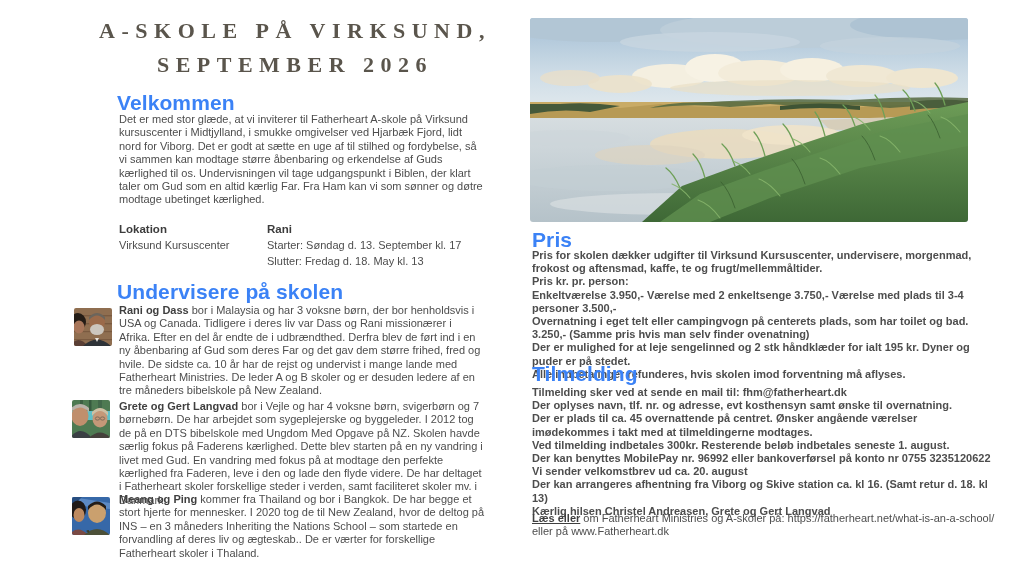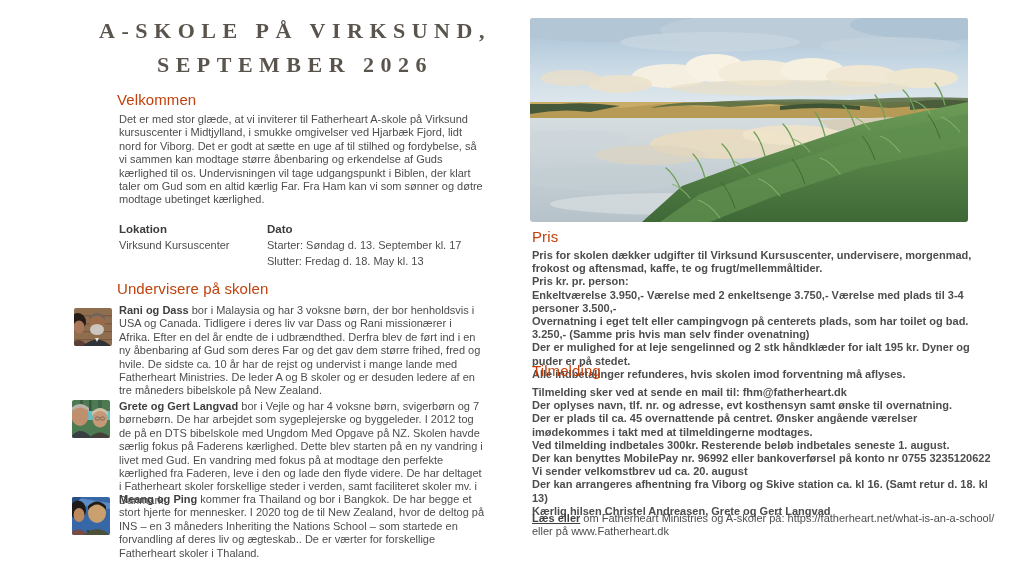"Velkommen" h2.sec { color: #c2410c -> #3b82f6; font-size: 15px -> 21px; font-weight: 400 -> 700 }
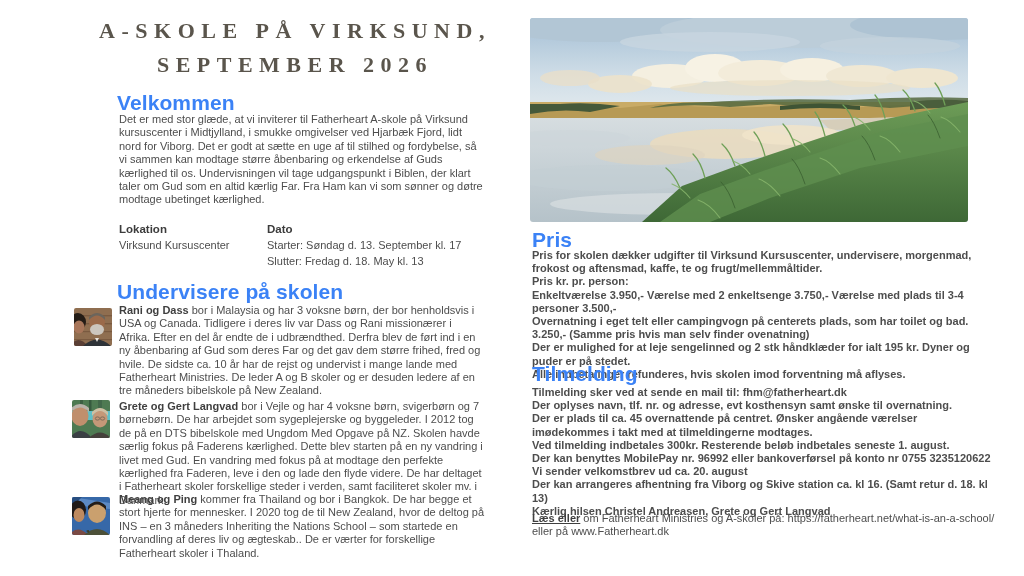"Dato" div.ld-head { text: Dato -> Rani }
